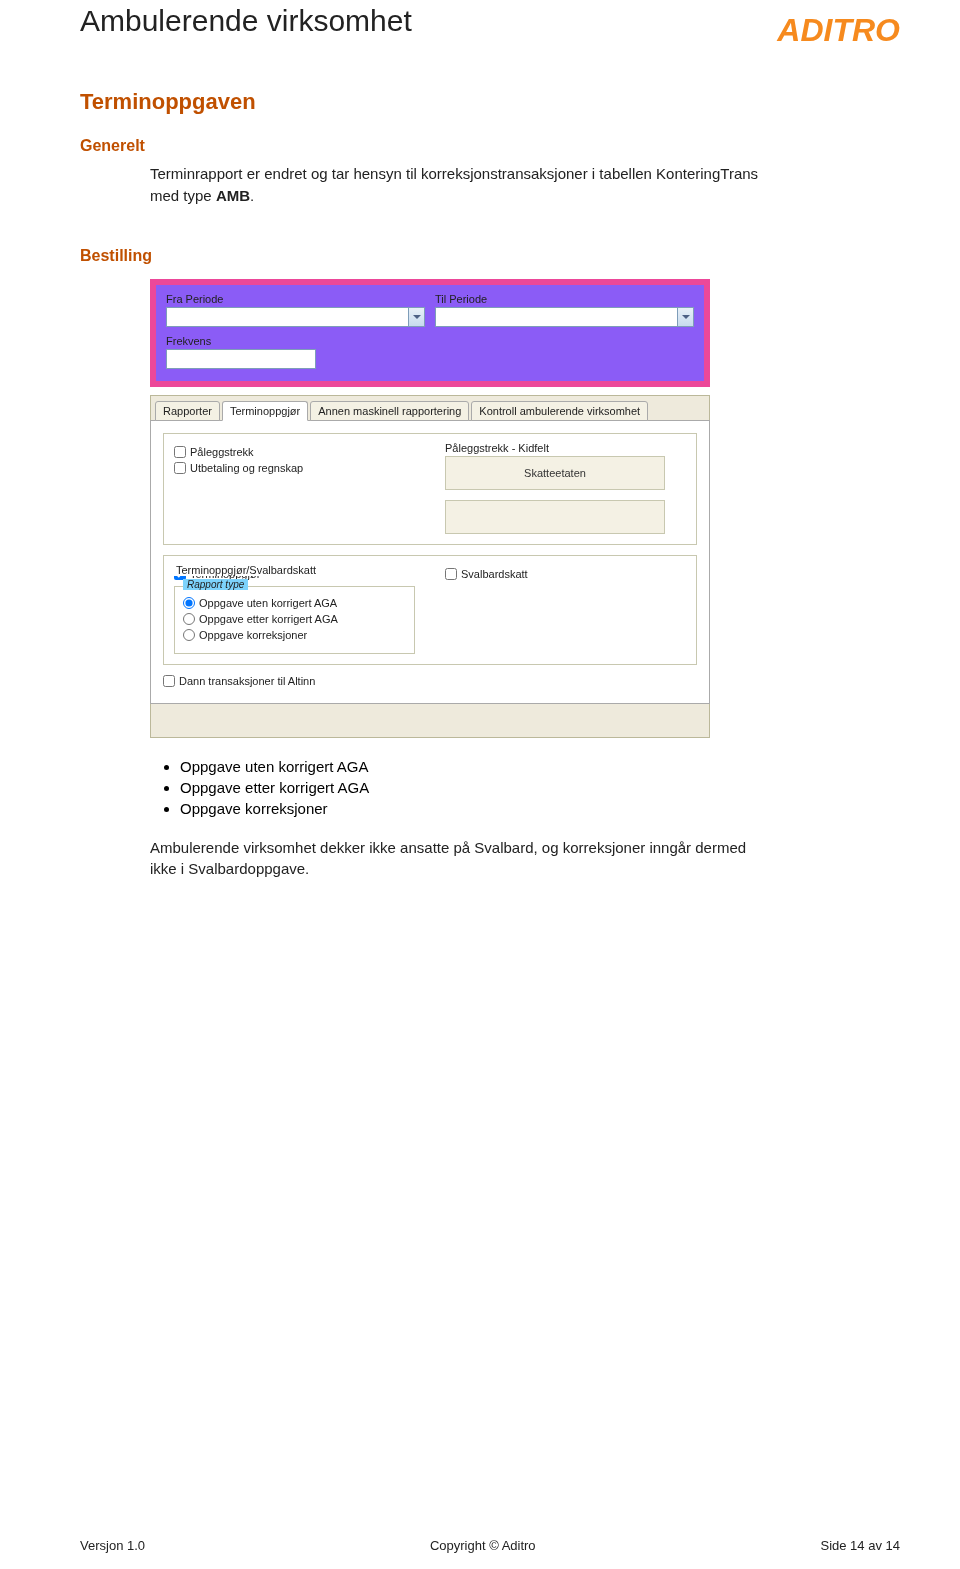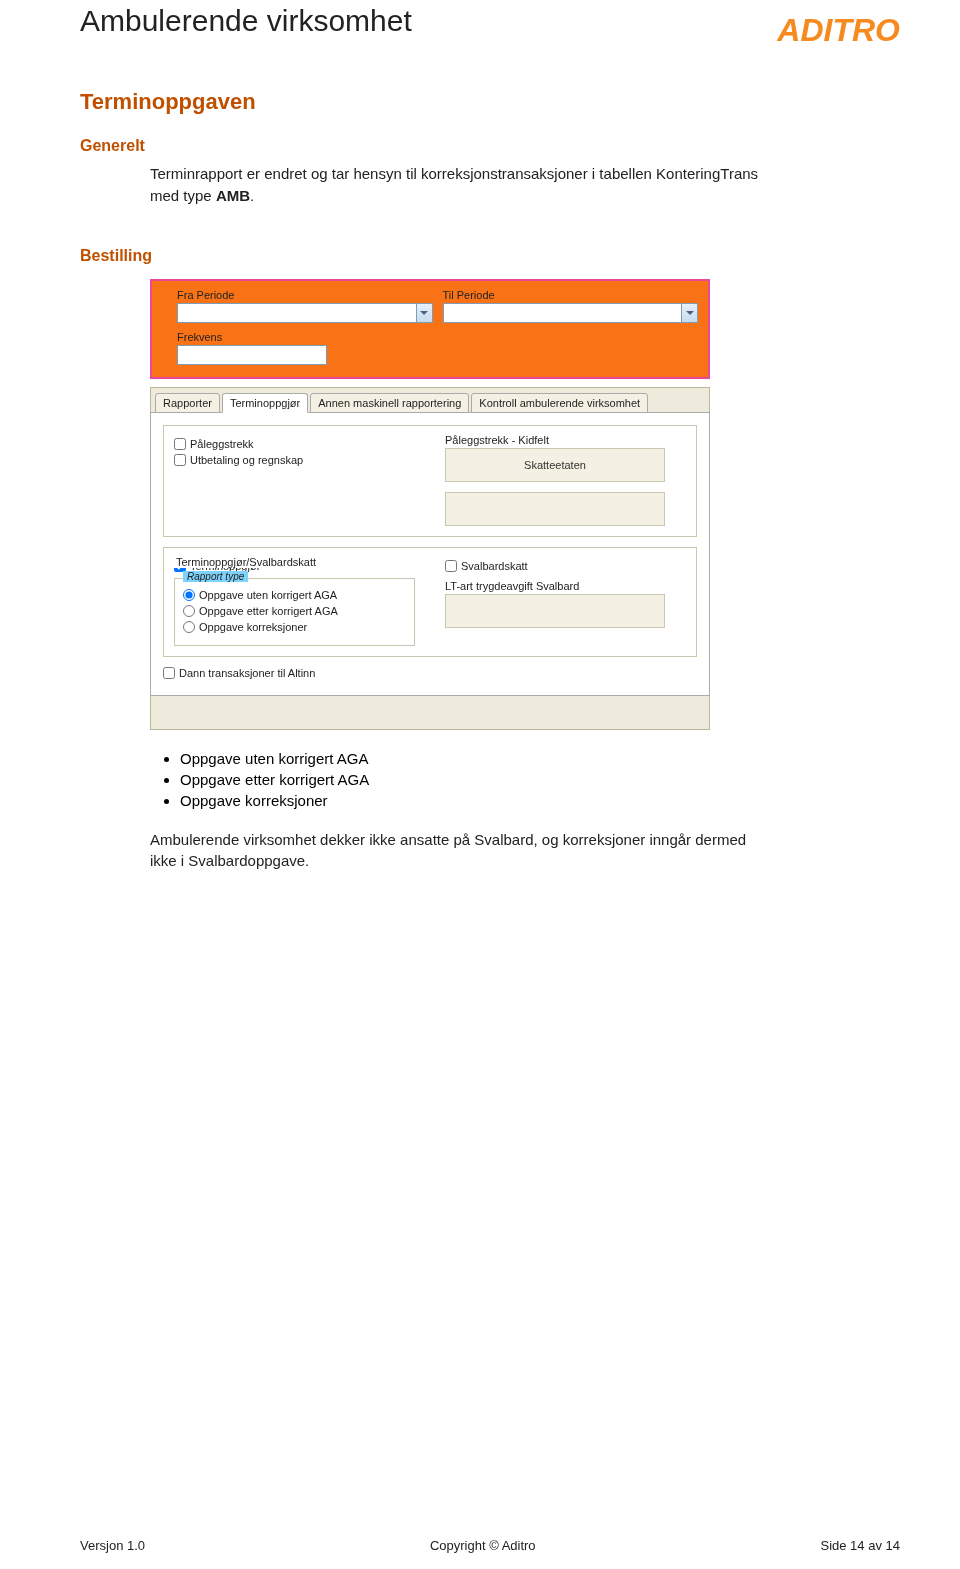"Fra Periode" .form-top { background: #f97316 -> #8b5cf6; border: 2px solid #ec4899 -> 6px solid #ec4899; padding: 8px 10px 12px 25px -> 8px 10px 12px 10px }
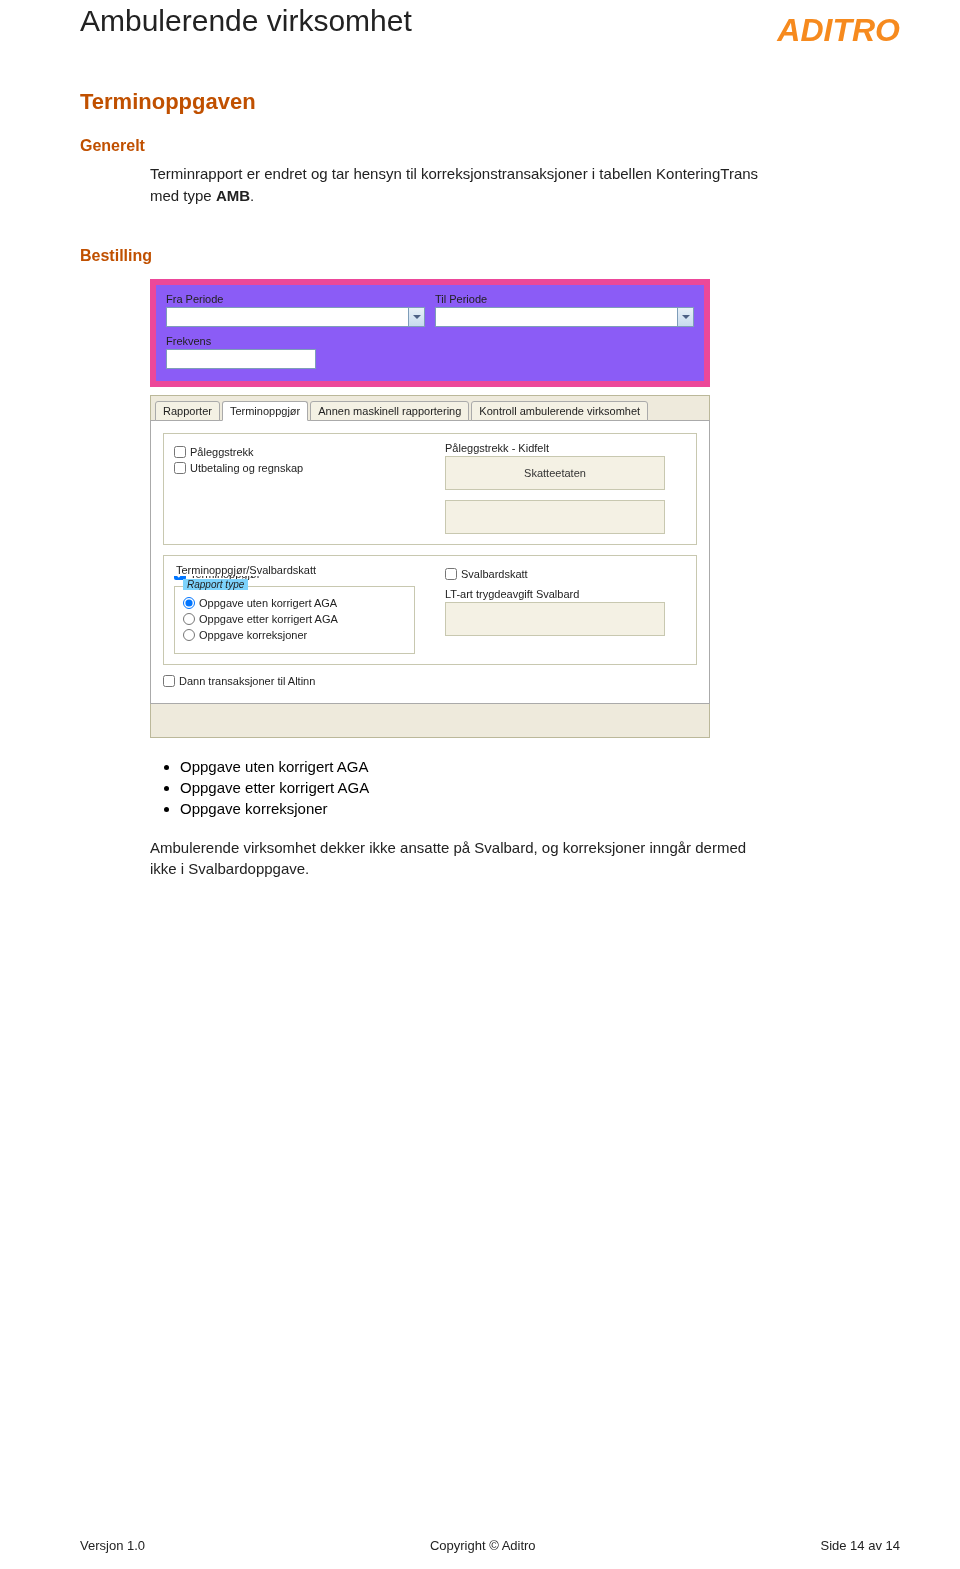"LT-art trygdeavgift Svalbard" div { html: <div> <span>LT-art trygdeavgift Svalbard</span> <div></div> </div> -> none }
